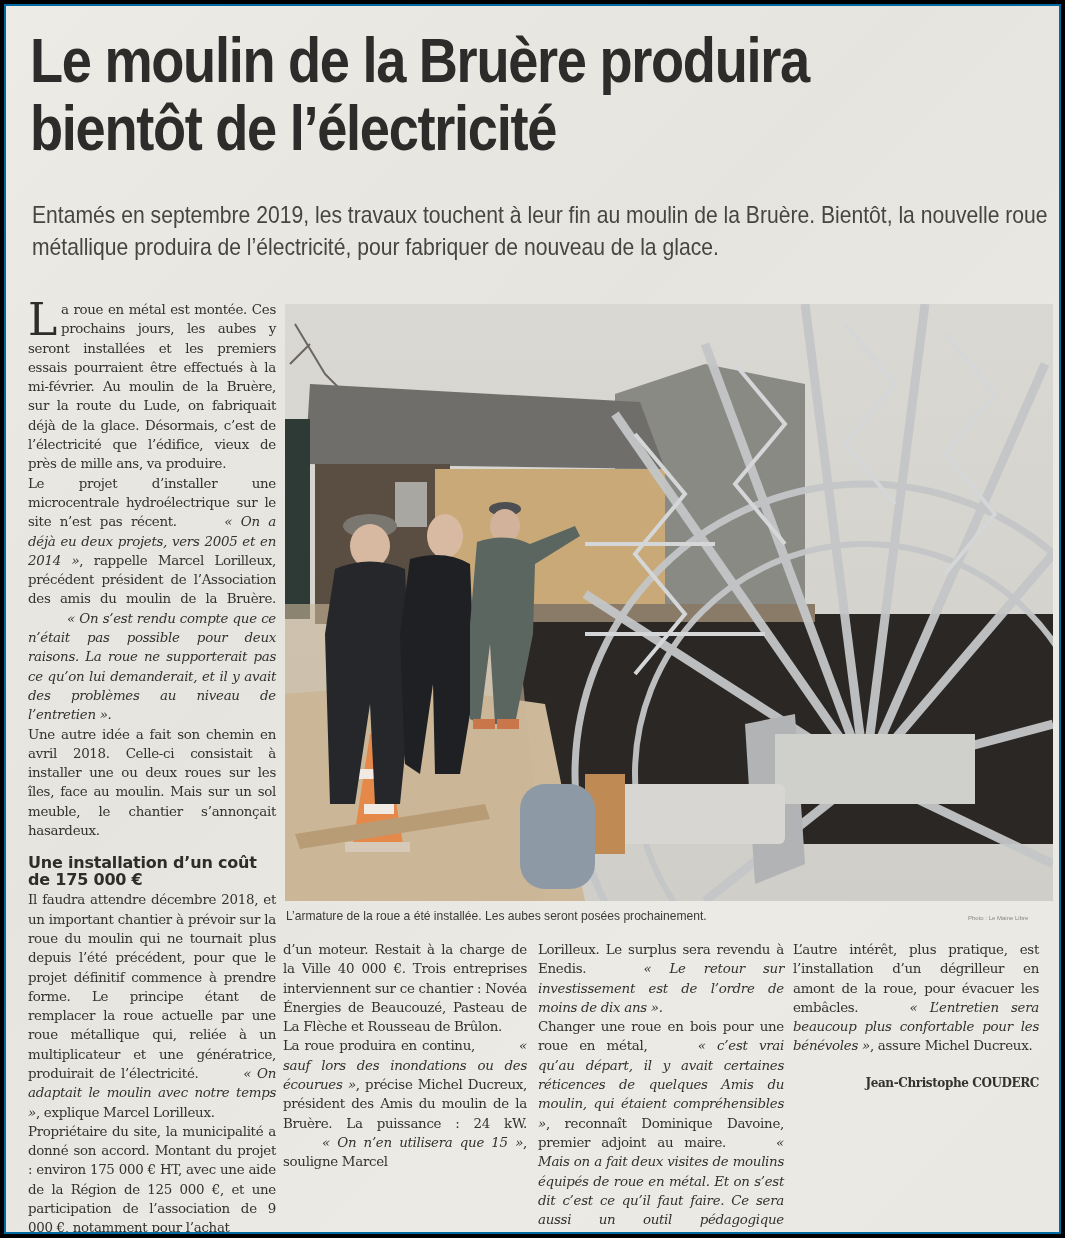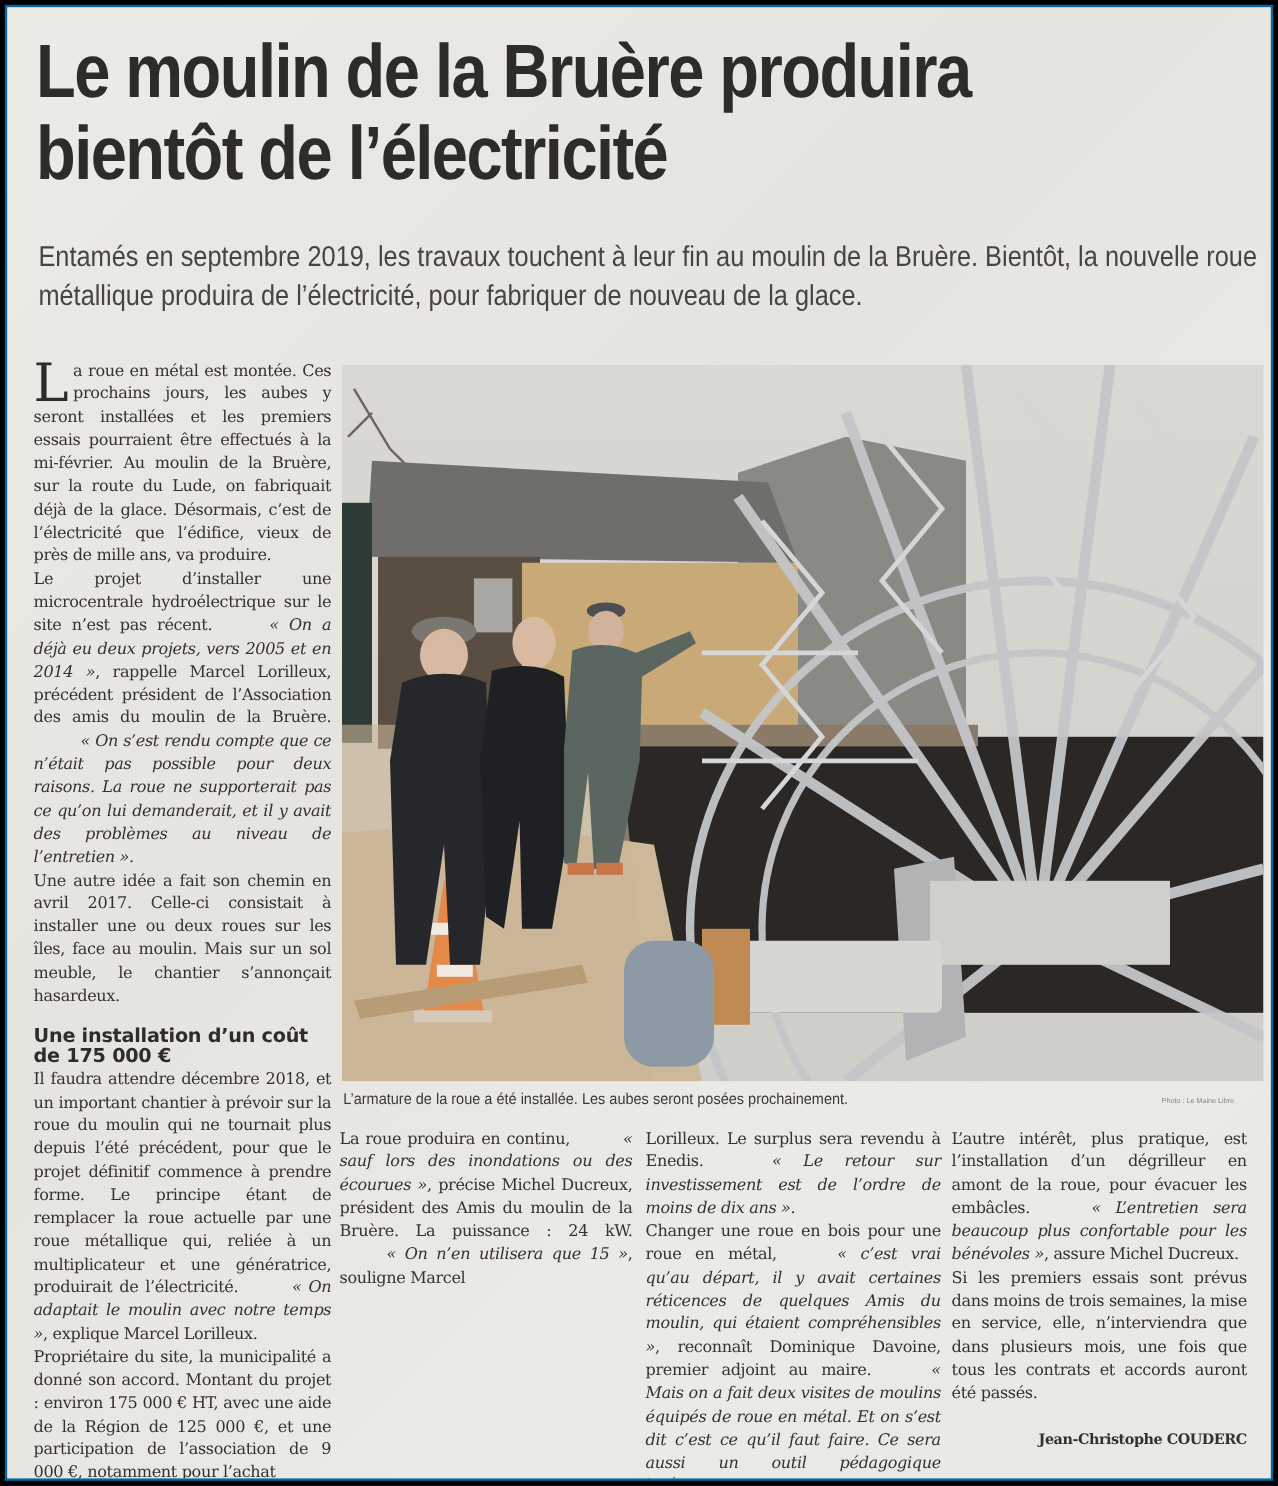"Une autre idée a fait" p { text: 2017 -> 2018 }
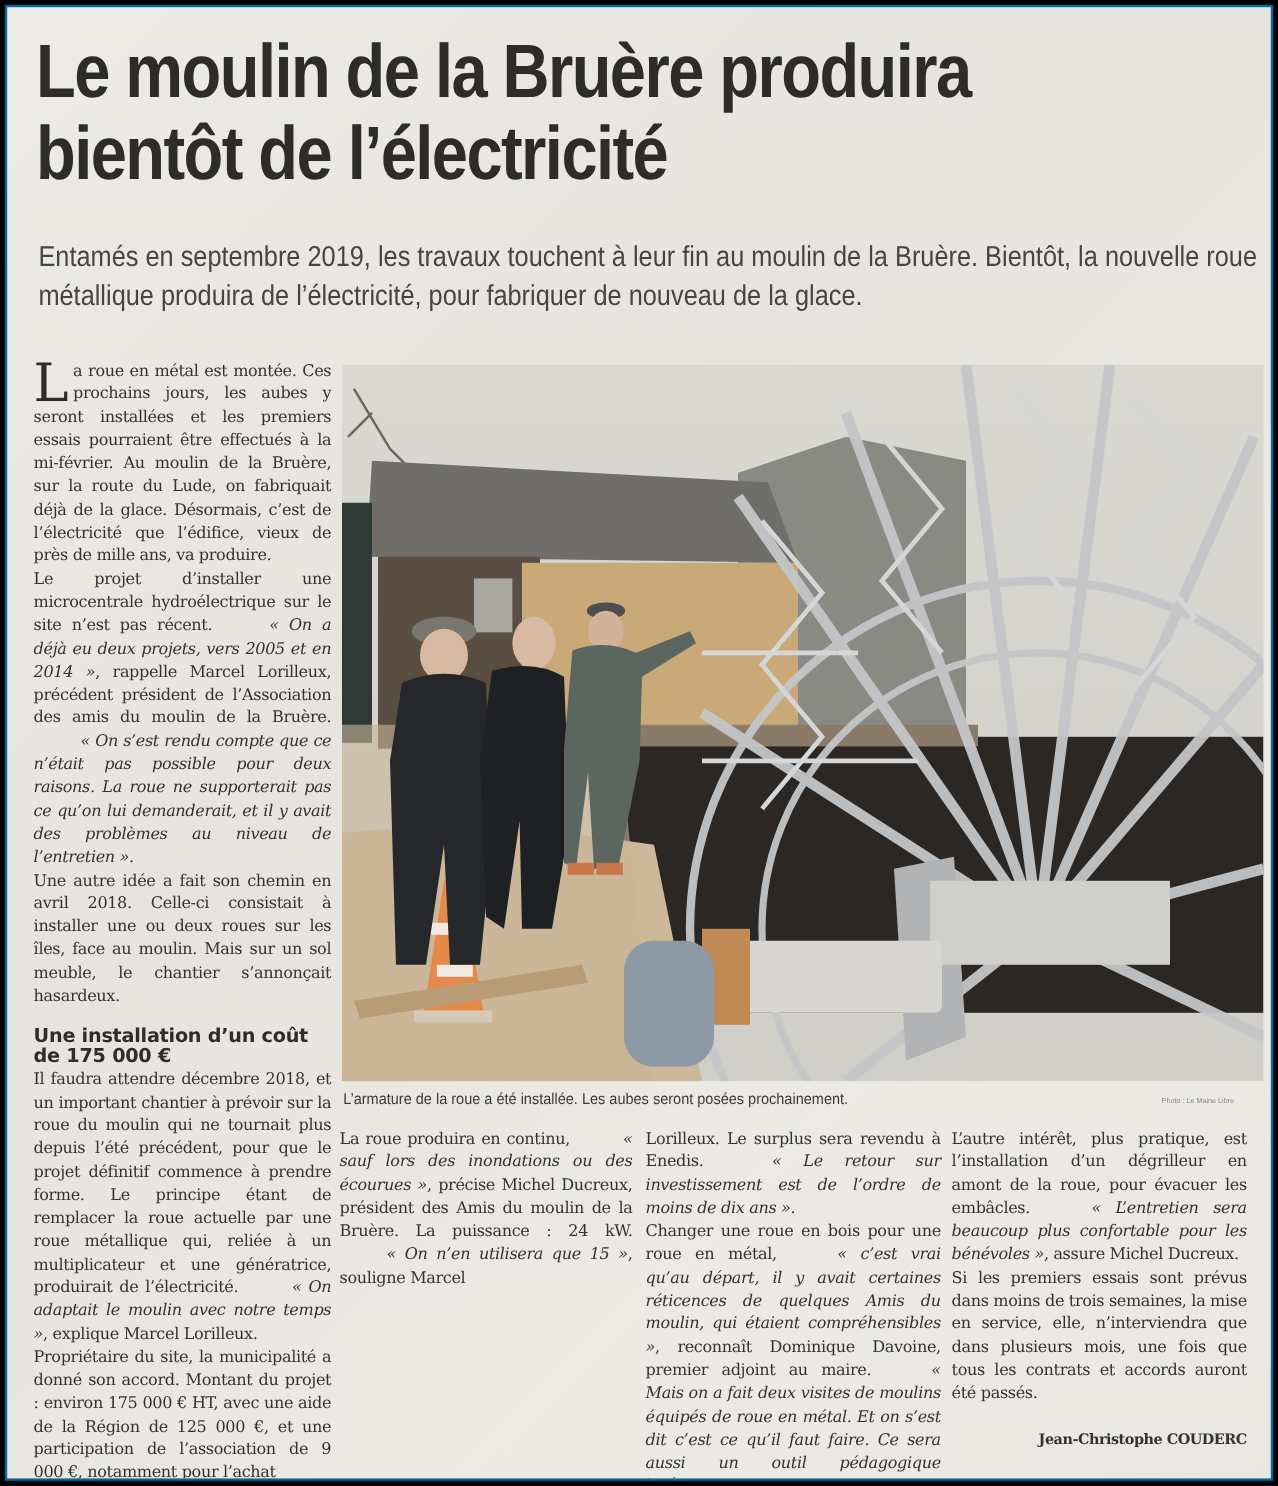"d’un moteur. Restait à la" p { html: none -> <p>d’un moteur. Restait à la charge de la Ville 40 000 €. Trois entreprises interviennent sur ce chantier : Novéa Énergies de Beaucouzé, Pasteau de La Flèche et Rousseau de Brûlon.</p> }
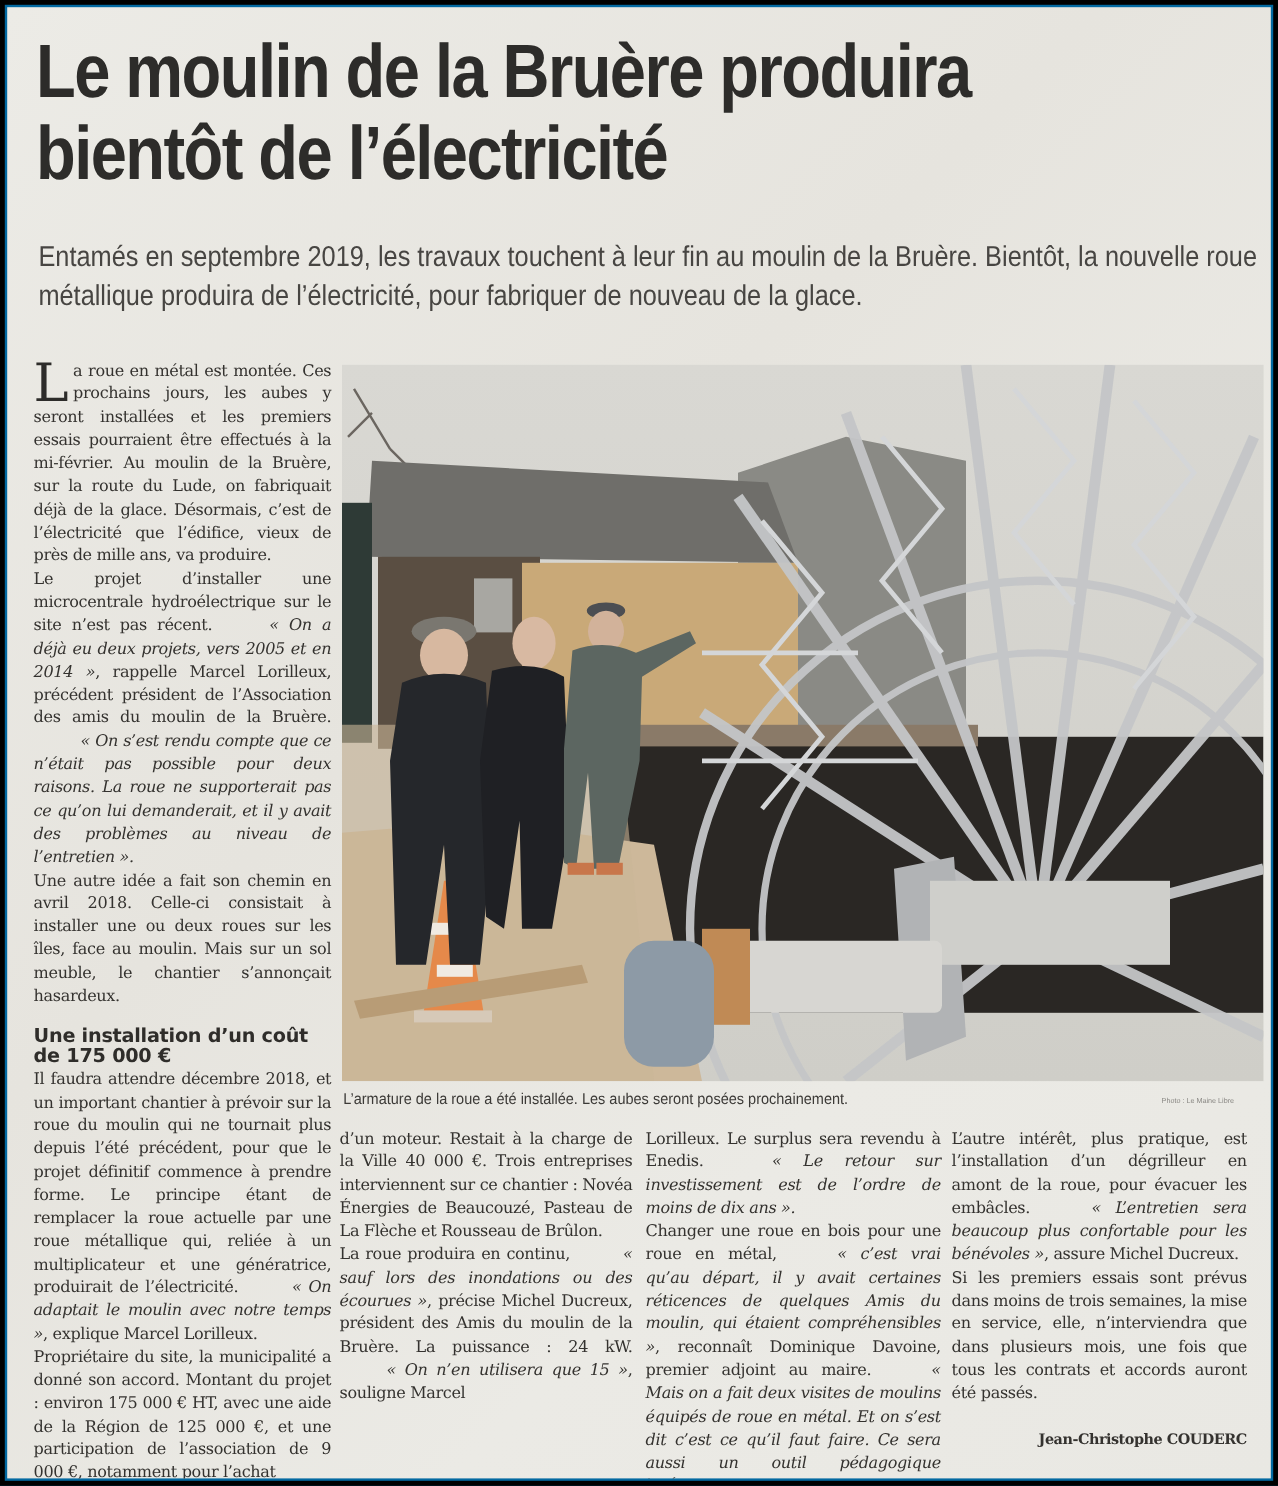"Si les premiers essais sont" p { html: <p>Si les premiers essais sont prévus dans moins de trois semaines, la mise en service, elle, n’interviendra que dans plusieurs mois, une fois que tous les contrats et accords auront été passés.</p> -> none }
